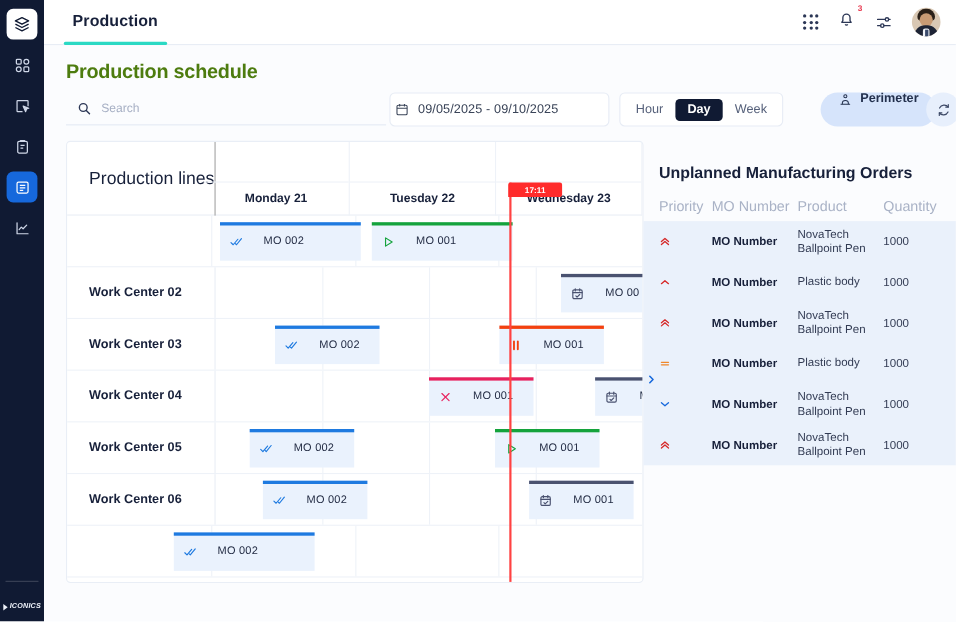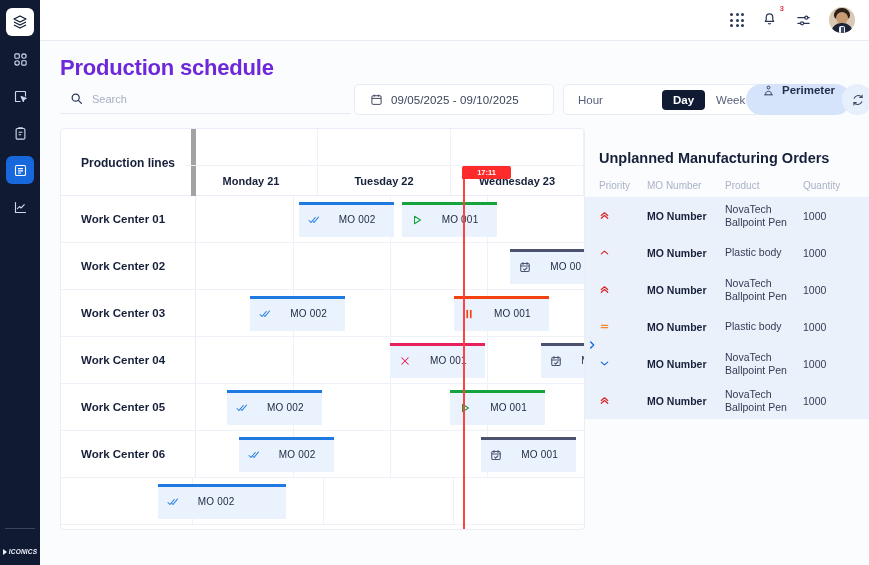"Production" div { html: none -> <div> <span>Production</span> <div></div> </div> }
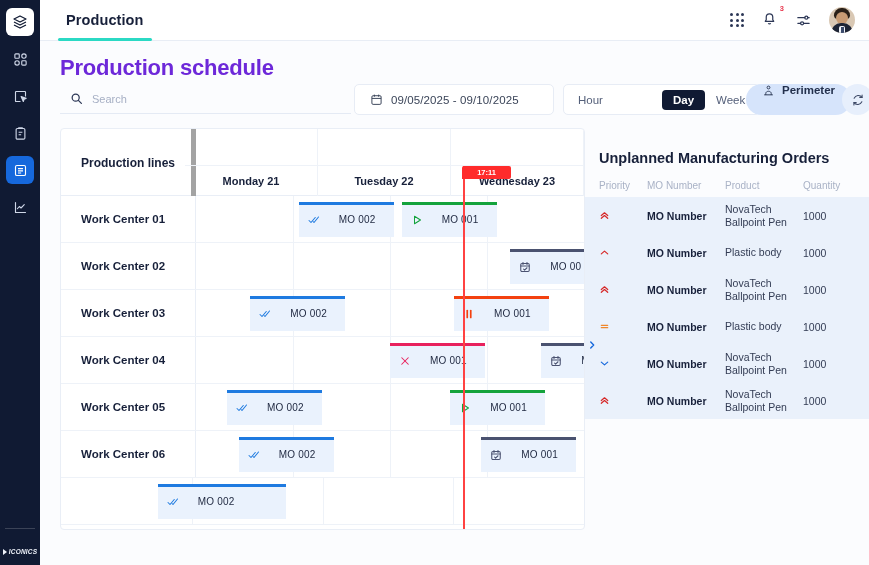"Production schedule" #page-title { color: #6d28d9 -> #4d7c0f; font-size: 22px -> 18px }
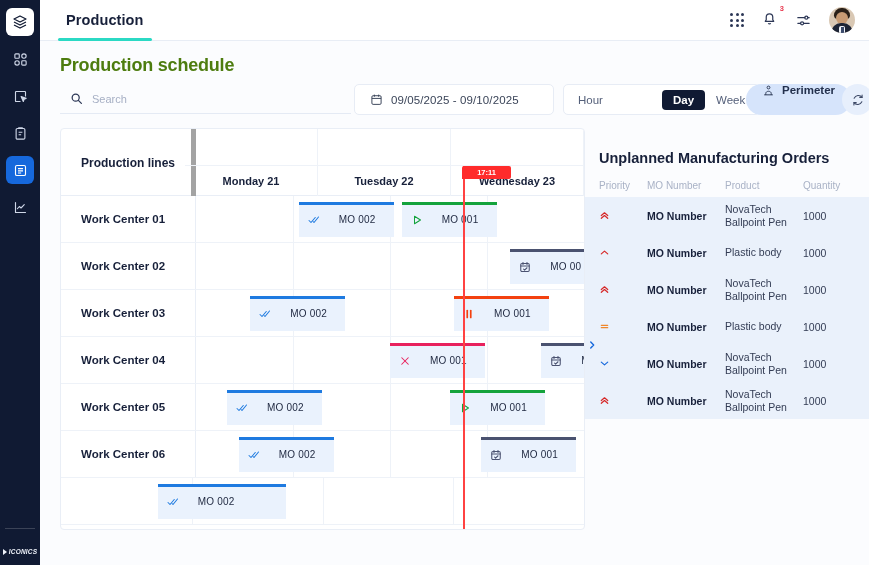"09/05/2025 - 09/10/2025" #daterange { padding: 0 15px -> 0 4px }
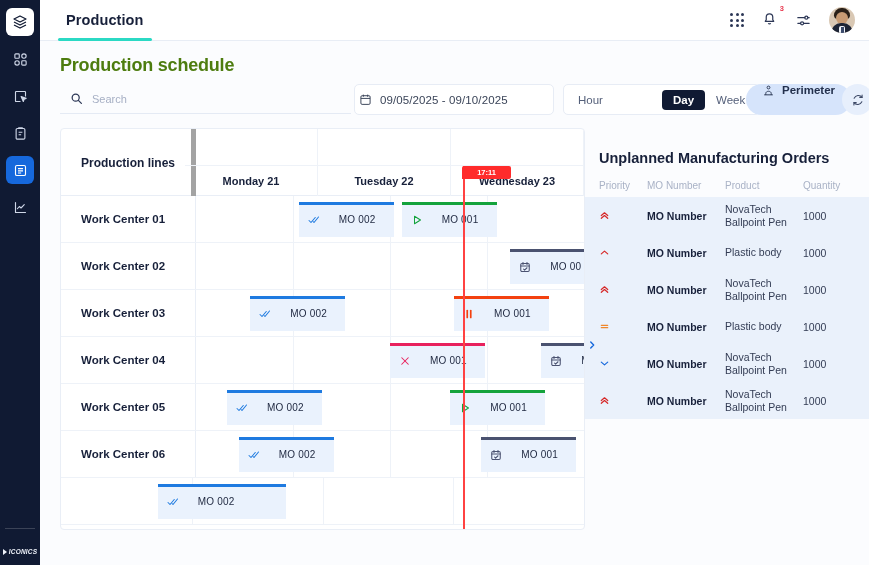"Day" .seg-item.active { margin-left: 48px -> none }
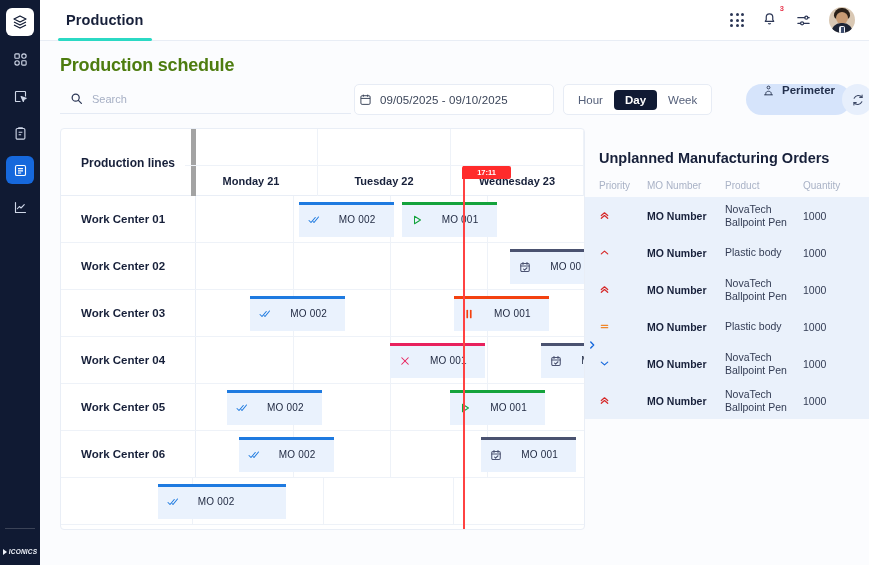"Production lines" #gantt-head .lines-label { border-right: 5px solid #a3a3a3 -> 1px solid #a3a3a3; font-size: 12px -> 16px; font-weight: bold -> normal }
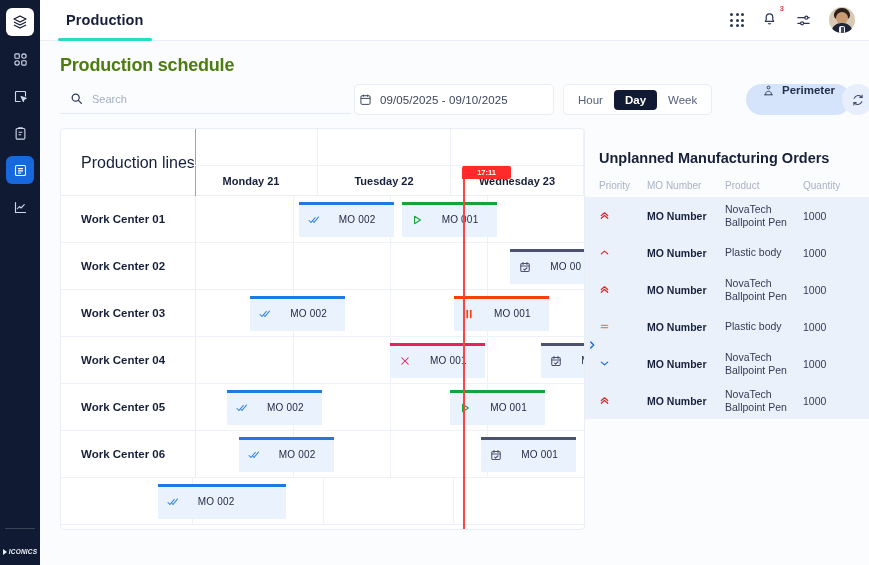"Priority" #panel-head div { font-size: 10px -> 13px }
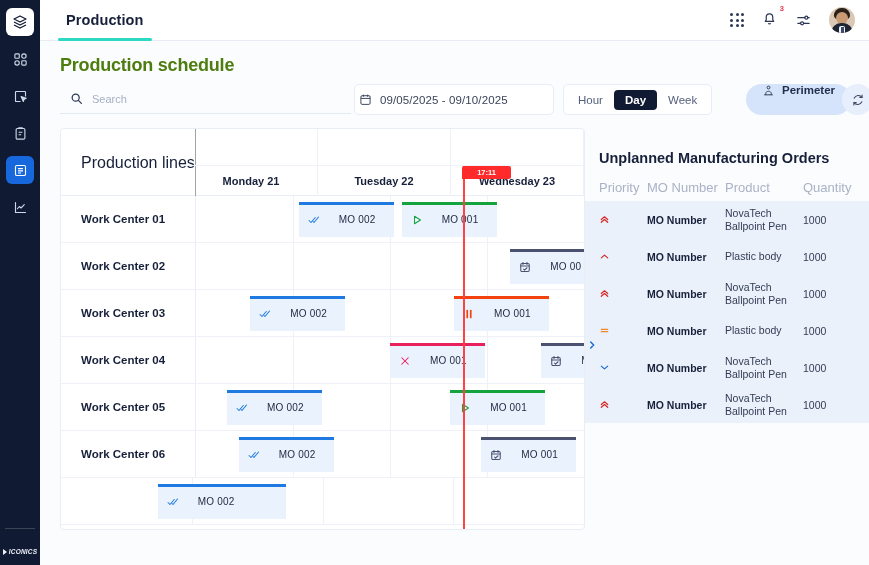"Work Center 01" div.rowlabel { html: <div>Work Center 01</div> -> none }
